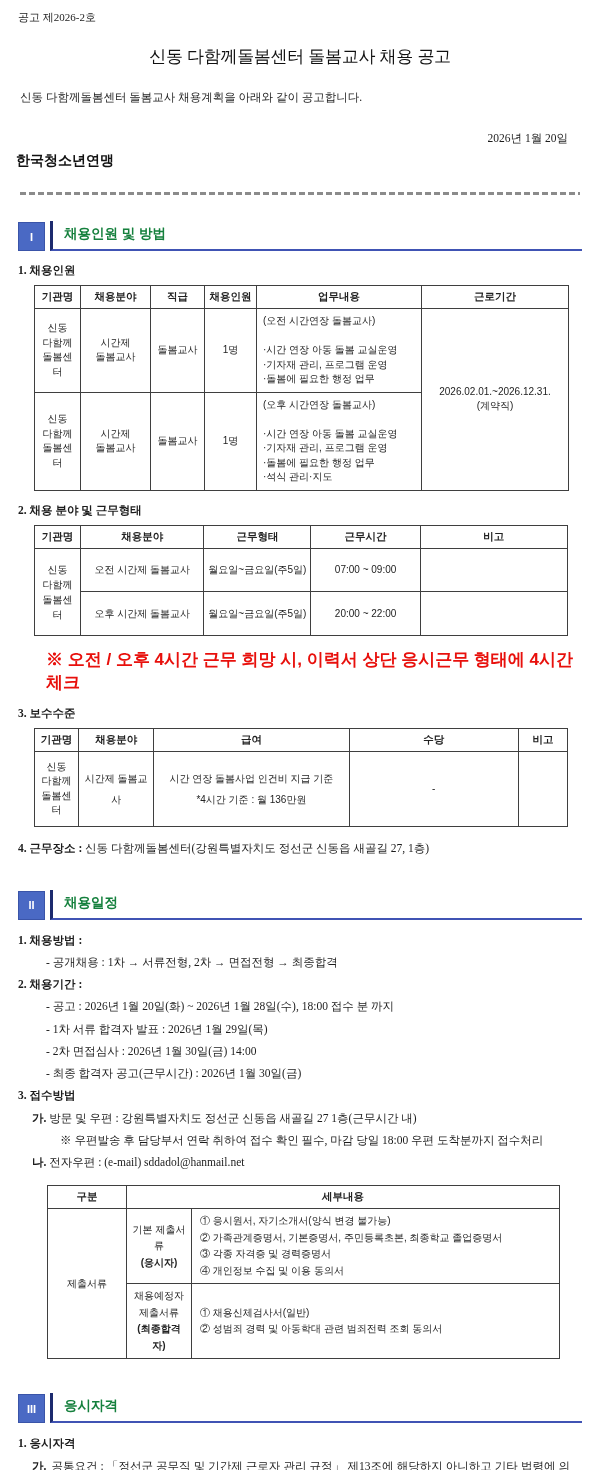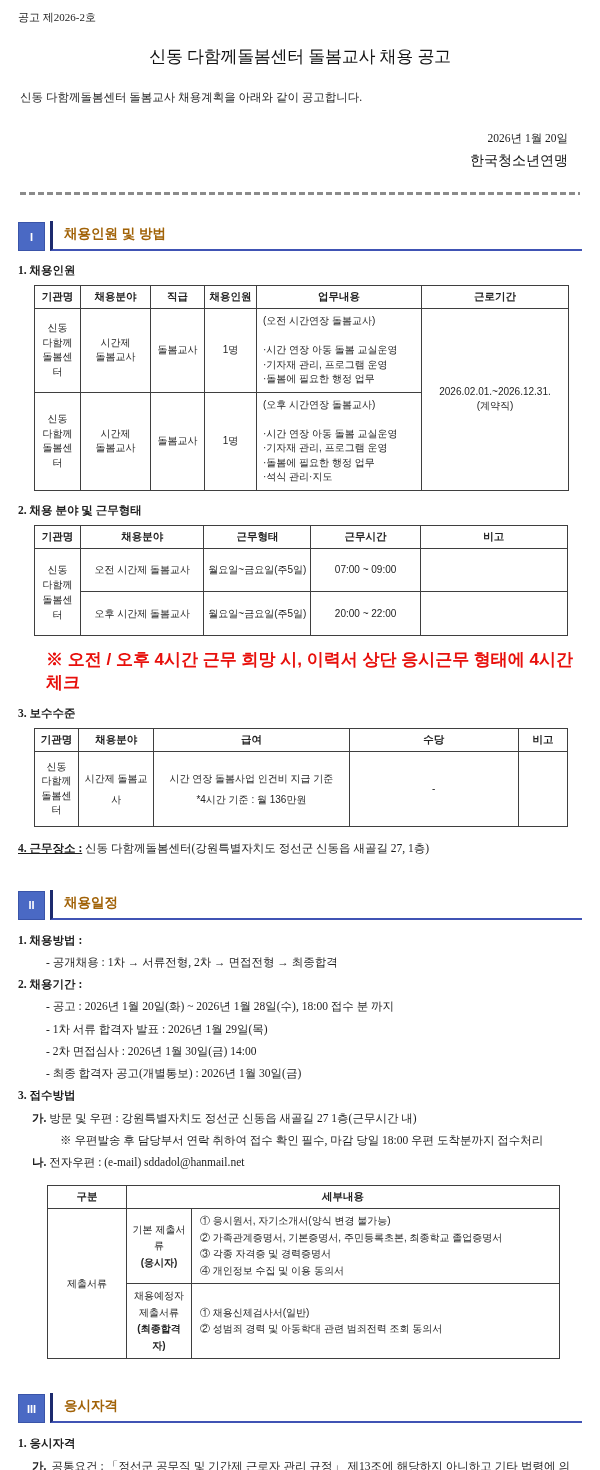"한국청소년연맹" .org-line { font-weight: normal -> bold; text-align: right -> left }
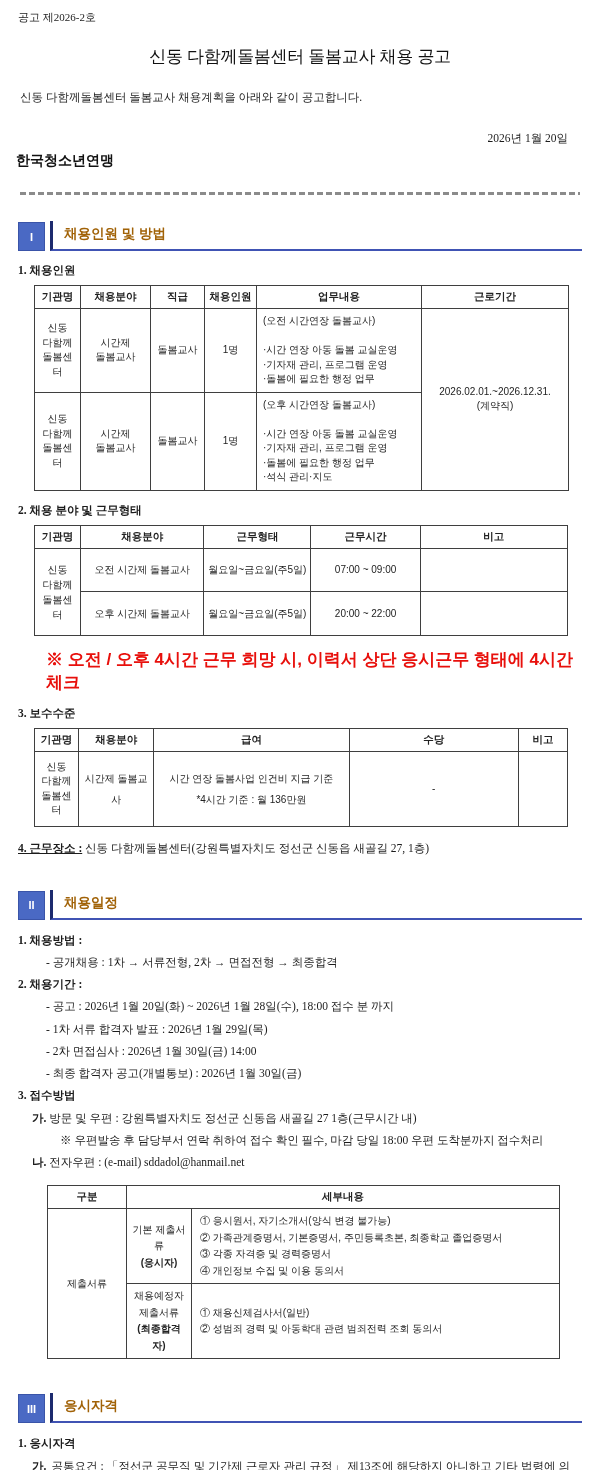"채용인원 및 방법" .sec-title { color: #a16207 -> #15803d }
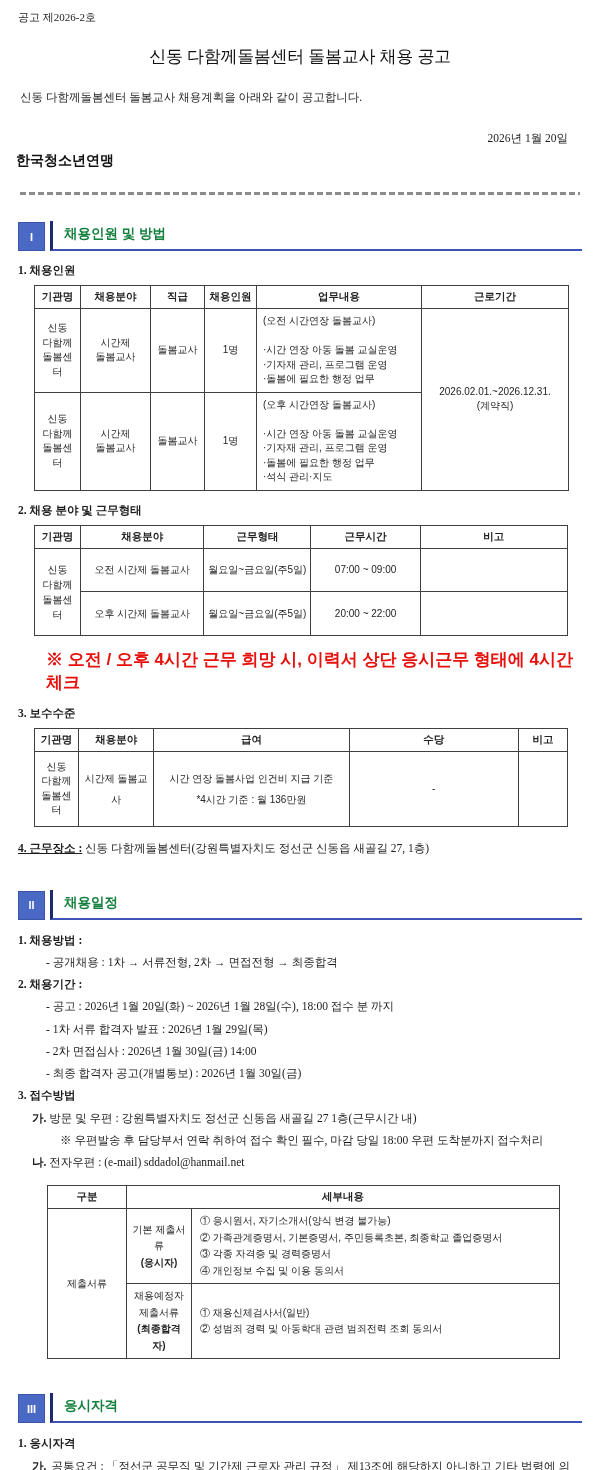"4. 근무장소 :" .place-line .lbl { text-decoration: underline -> none }
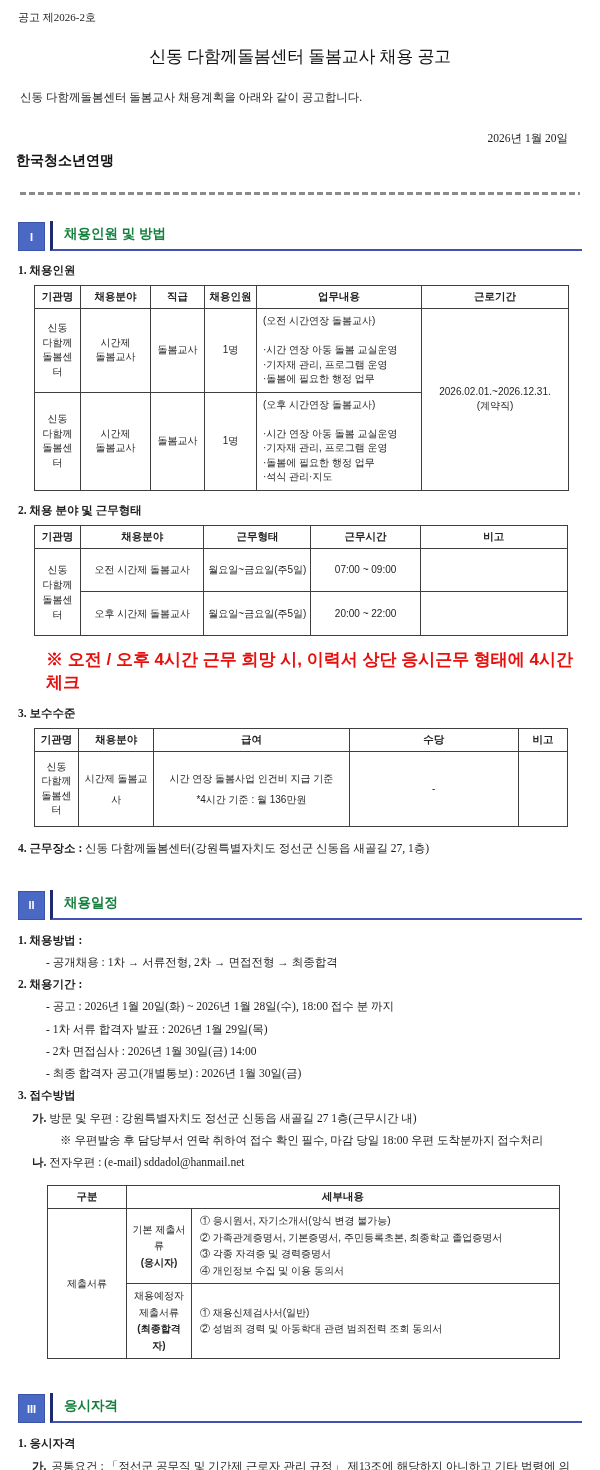"- 최종 합격자 공고(개별통보) :" div.line { text: 개별통보 -> 근무시간 }
